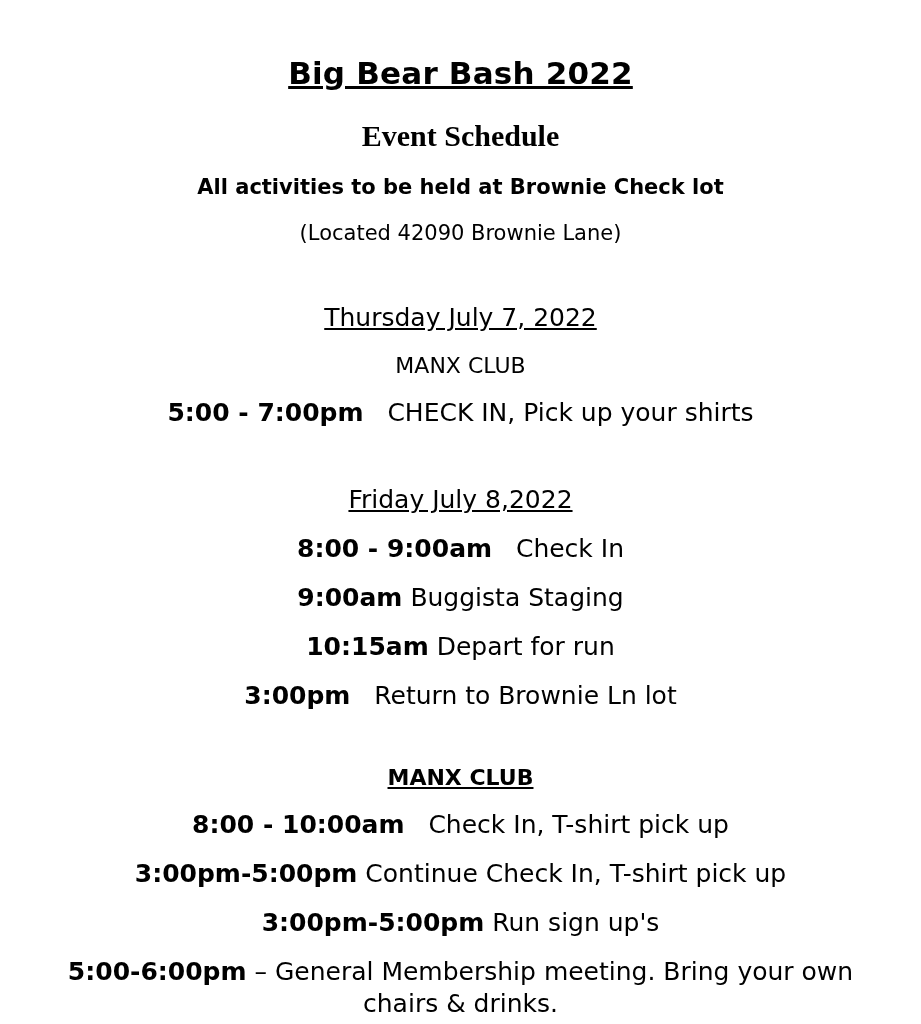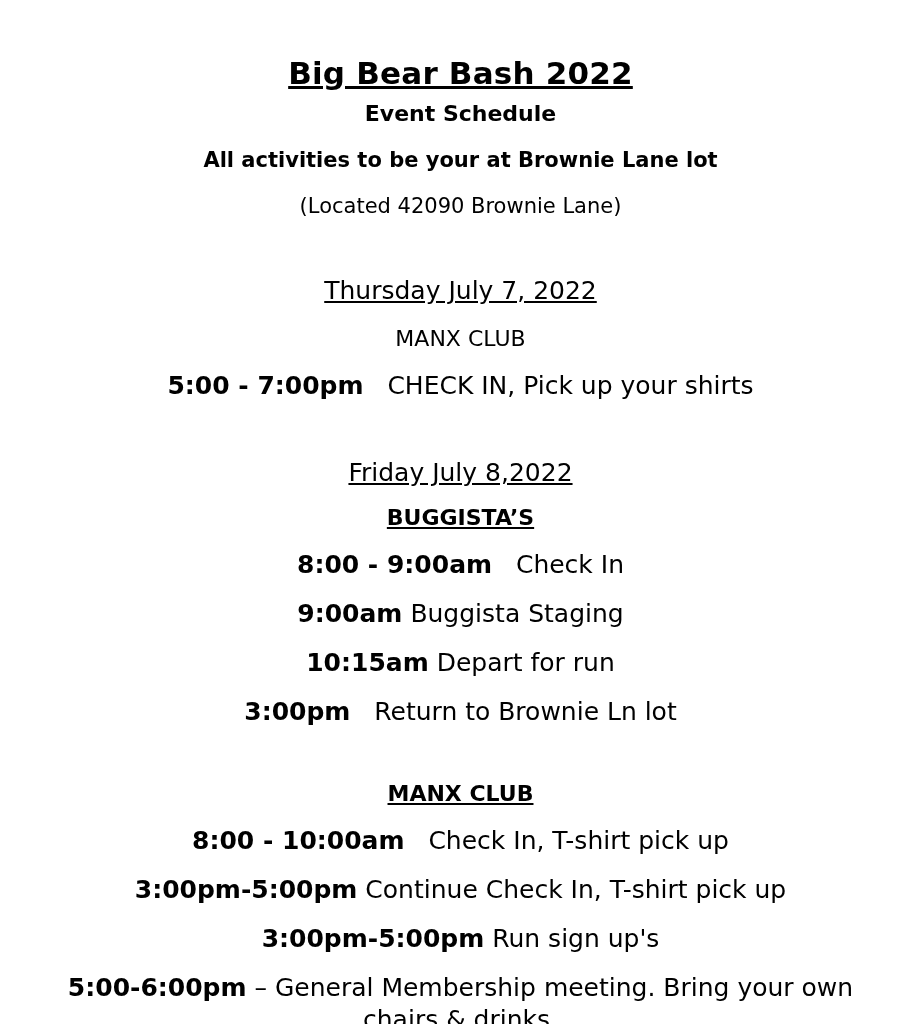"Event Schedule" .subtitle { font-family: none -> Liberation Serif, serif; font-size: 22px -> 30px; margin-top: 6px -> 23px }
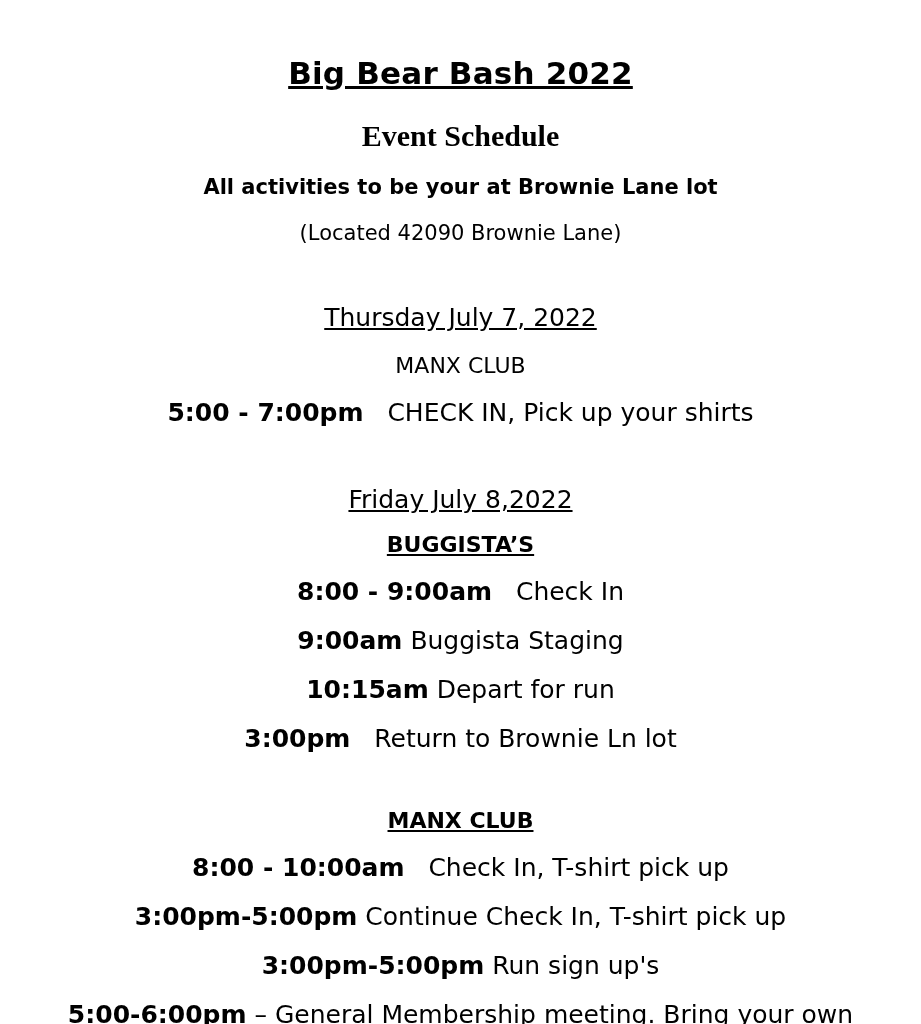"All activities to be your" div.line { text: your at Brownie Lane -> held at Brownie Check }
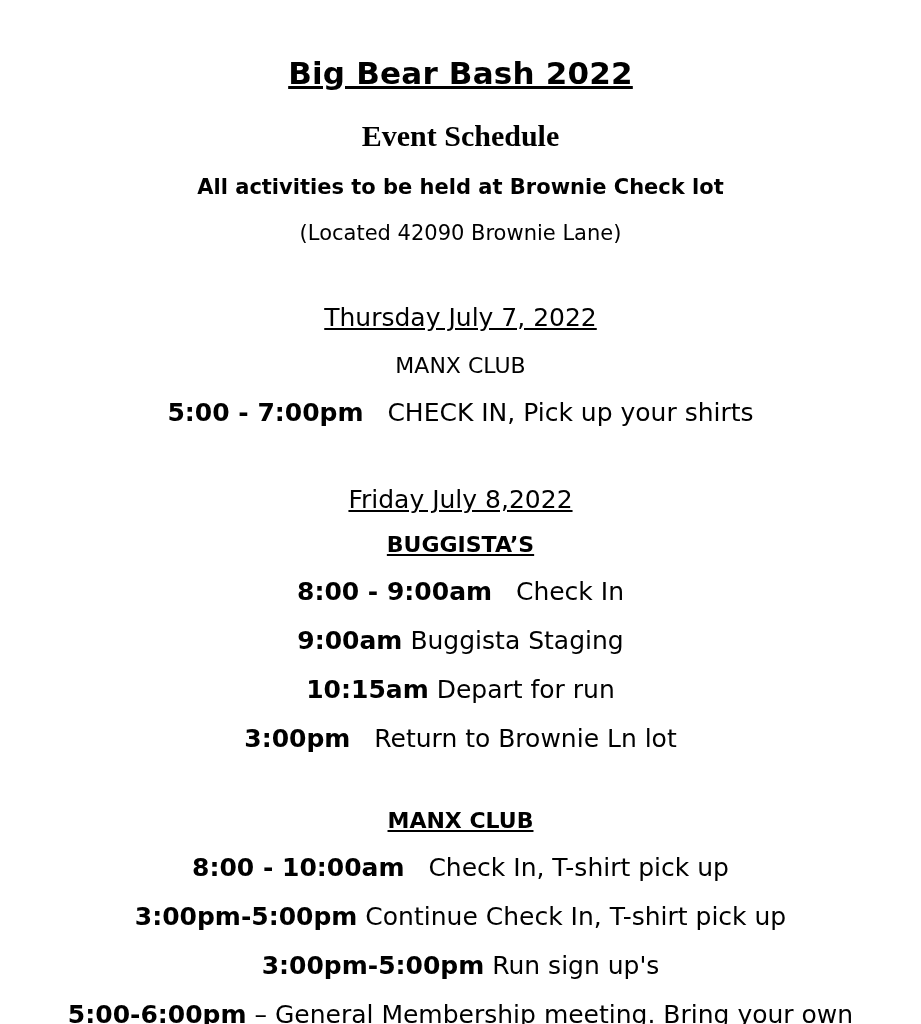"BUGGISTA’S" div.line { html: <div>BUGGISTA’S</div> -> none }
